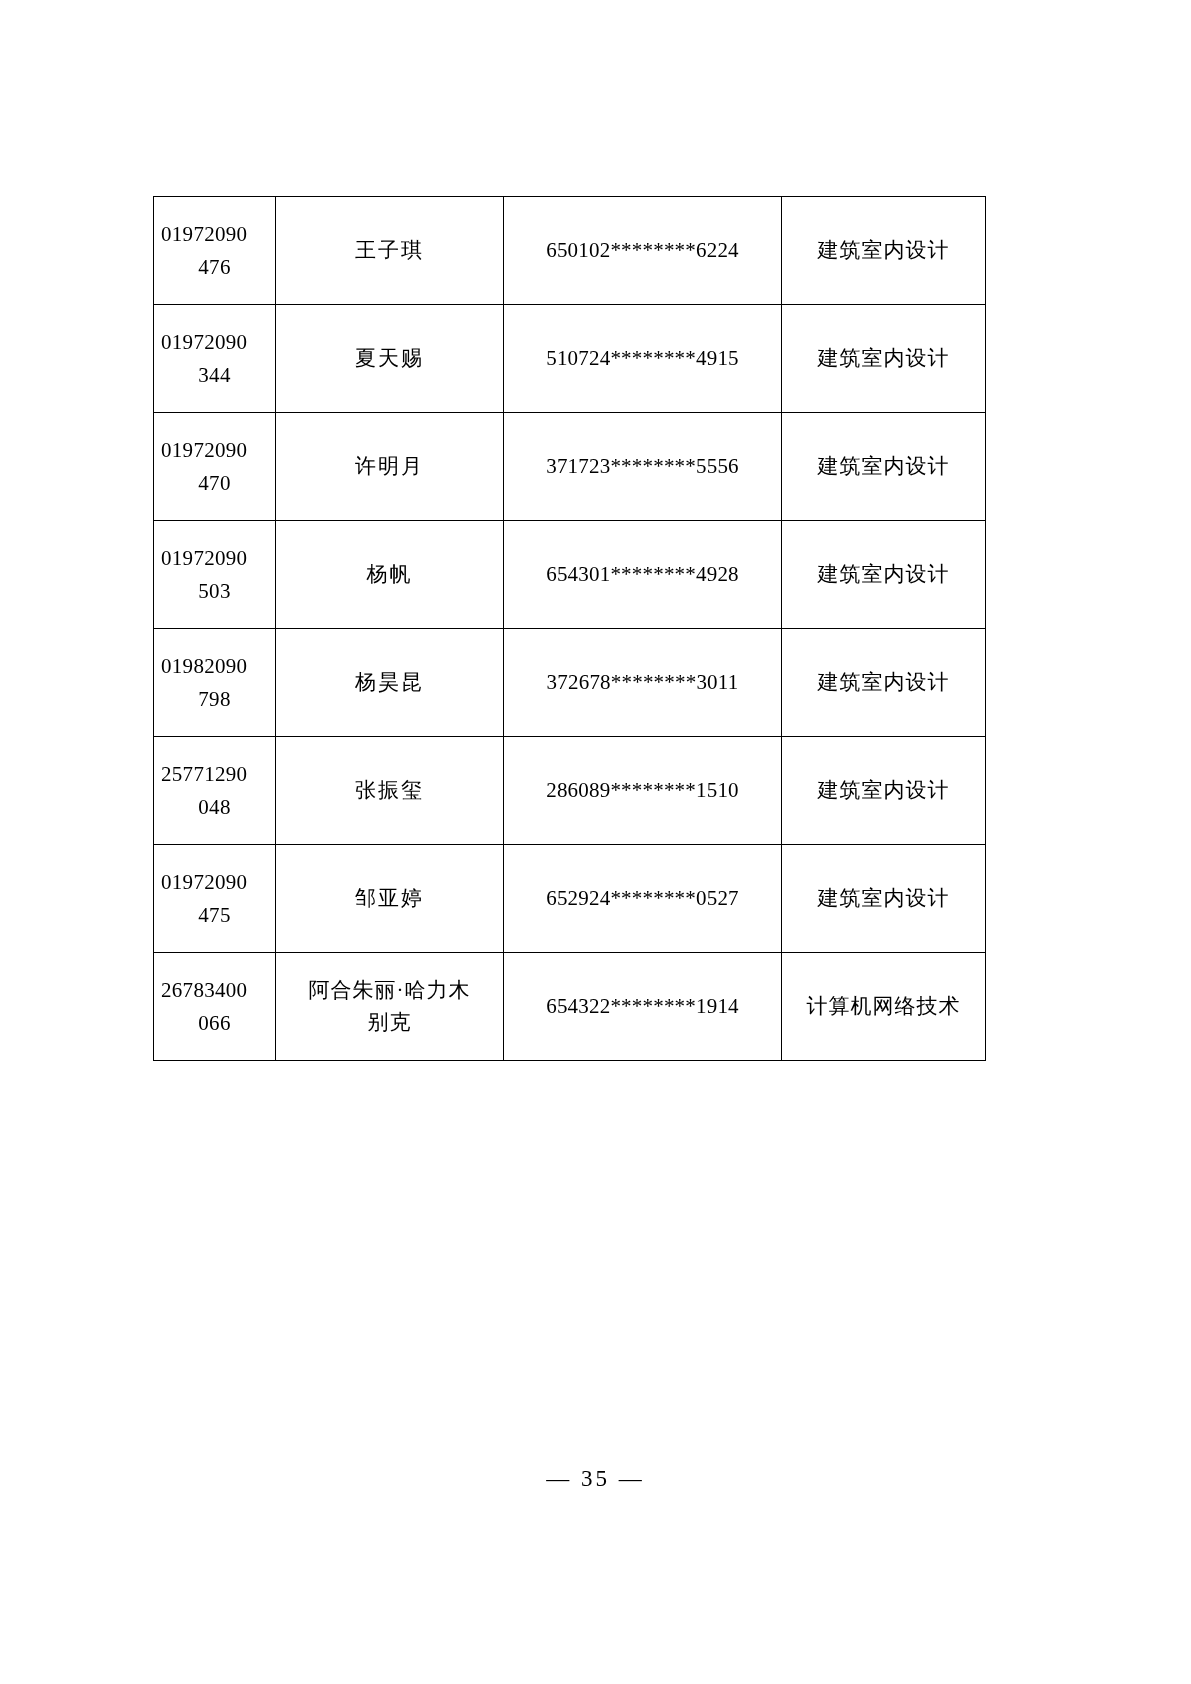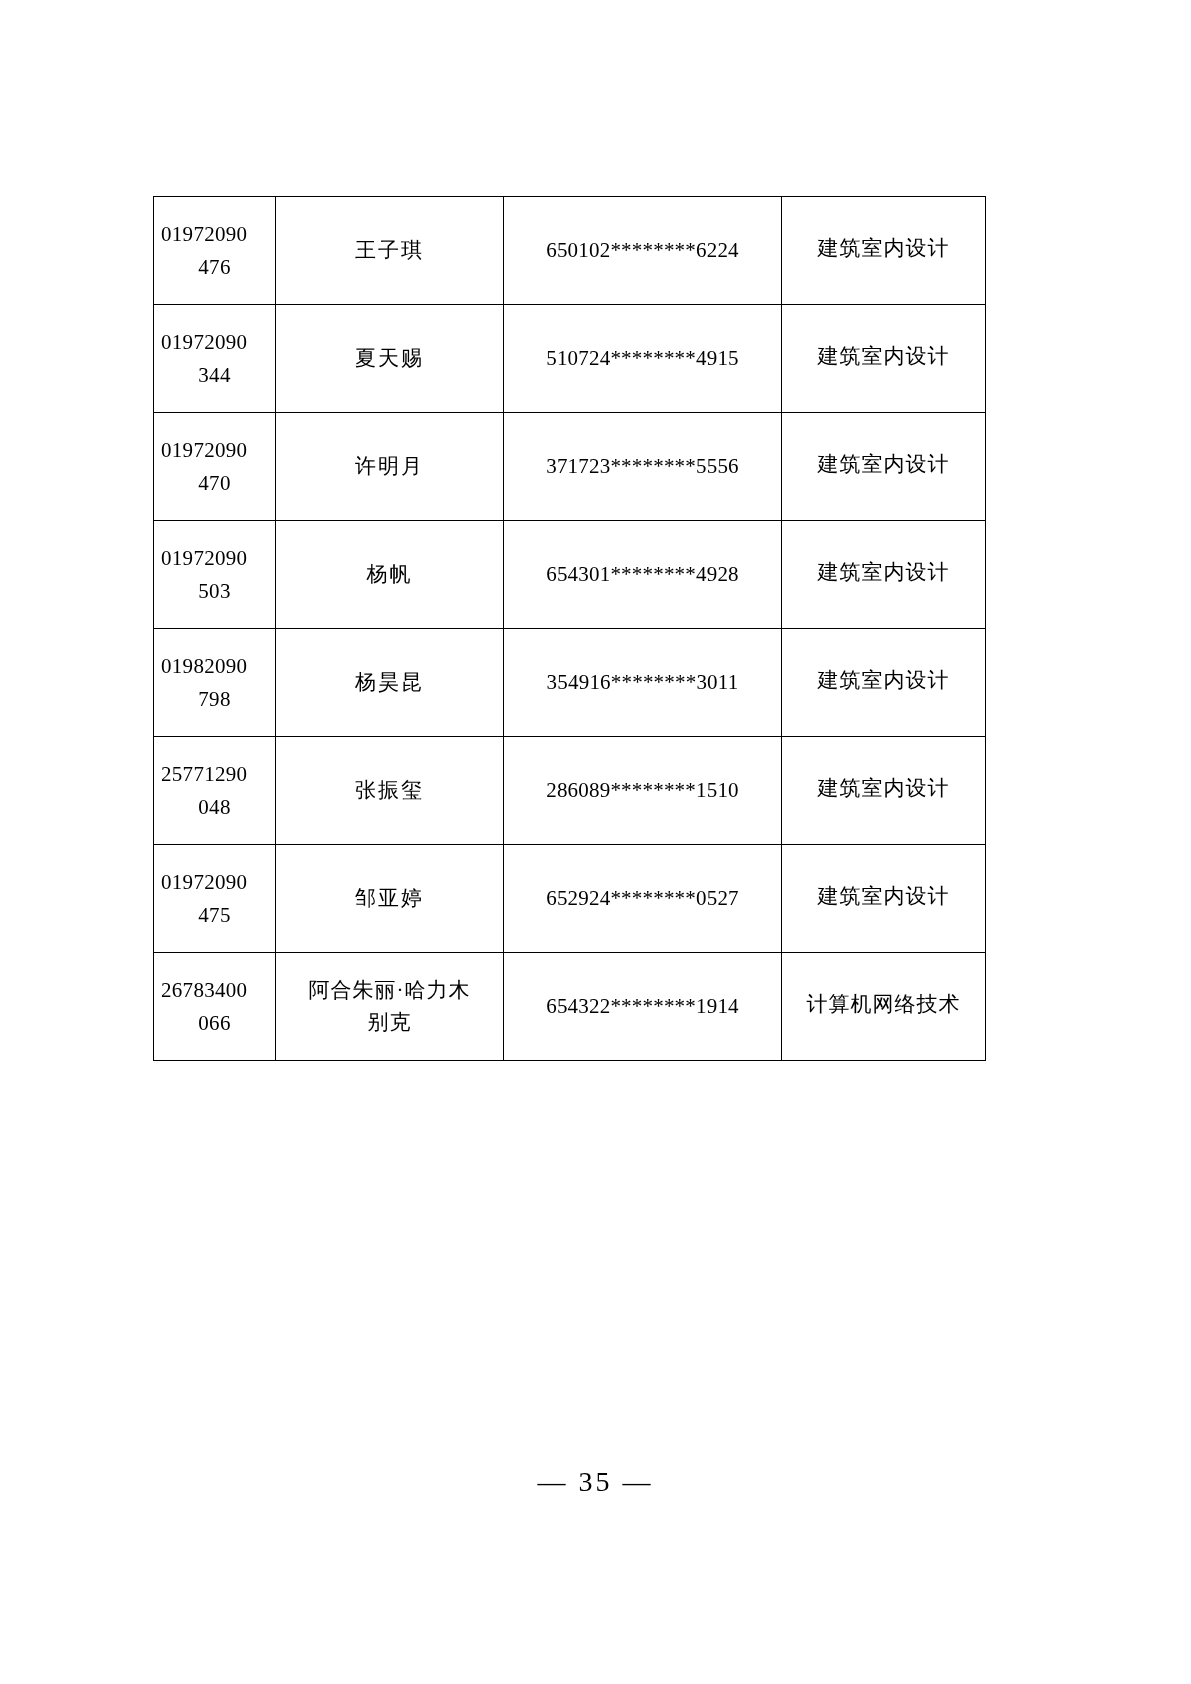"建筑室内设计" td.cell-major { font-family: Liberation Mono, monospace -> none }
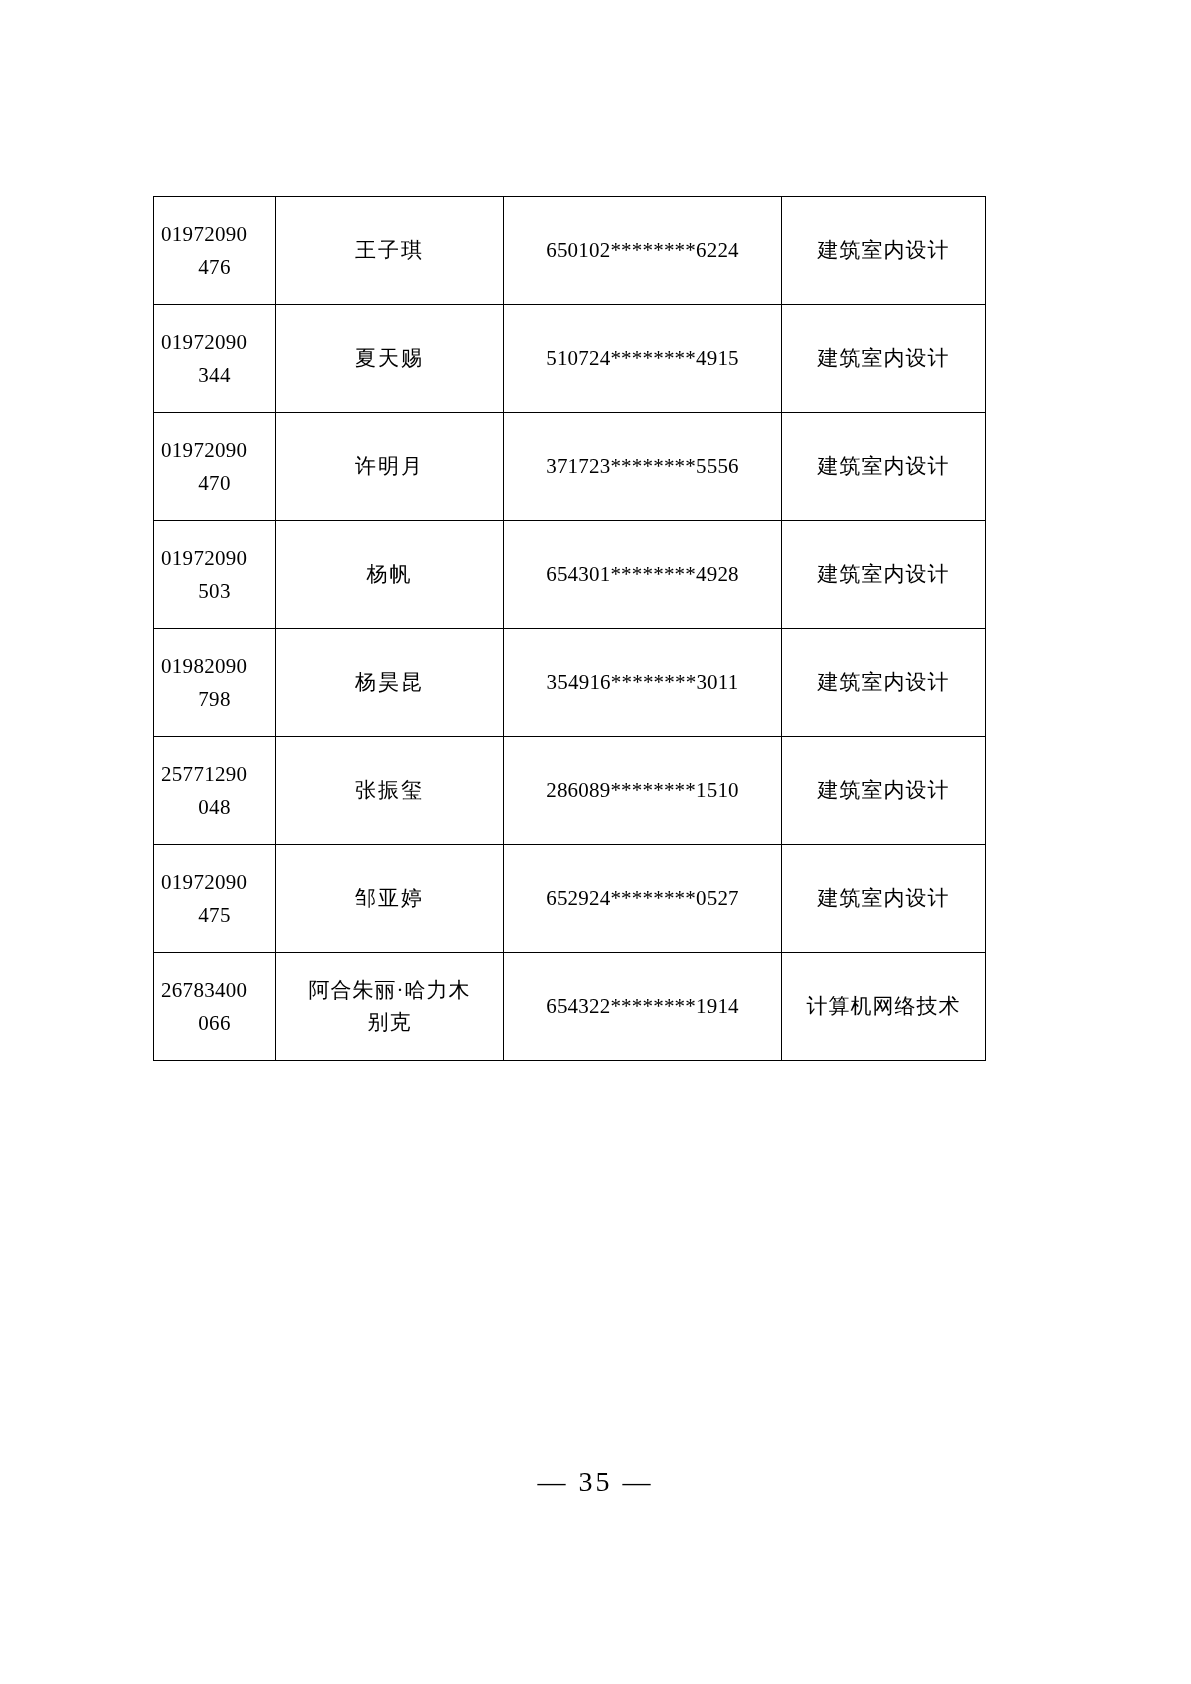"354916********3011" td.cell-idno { text: 354916 -> 372678 }
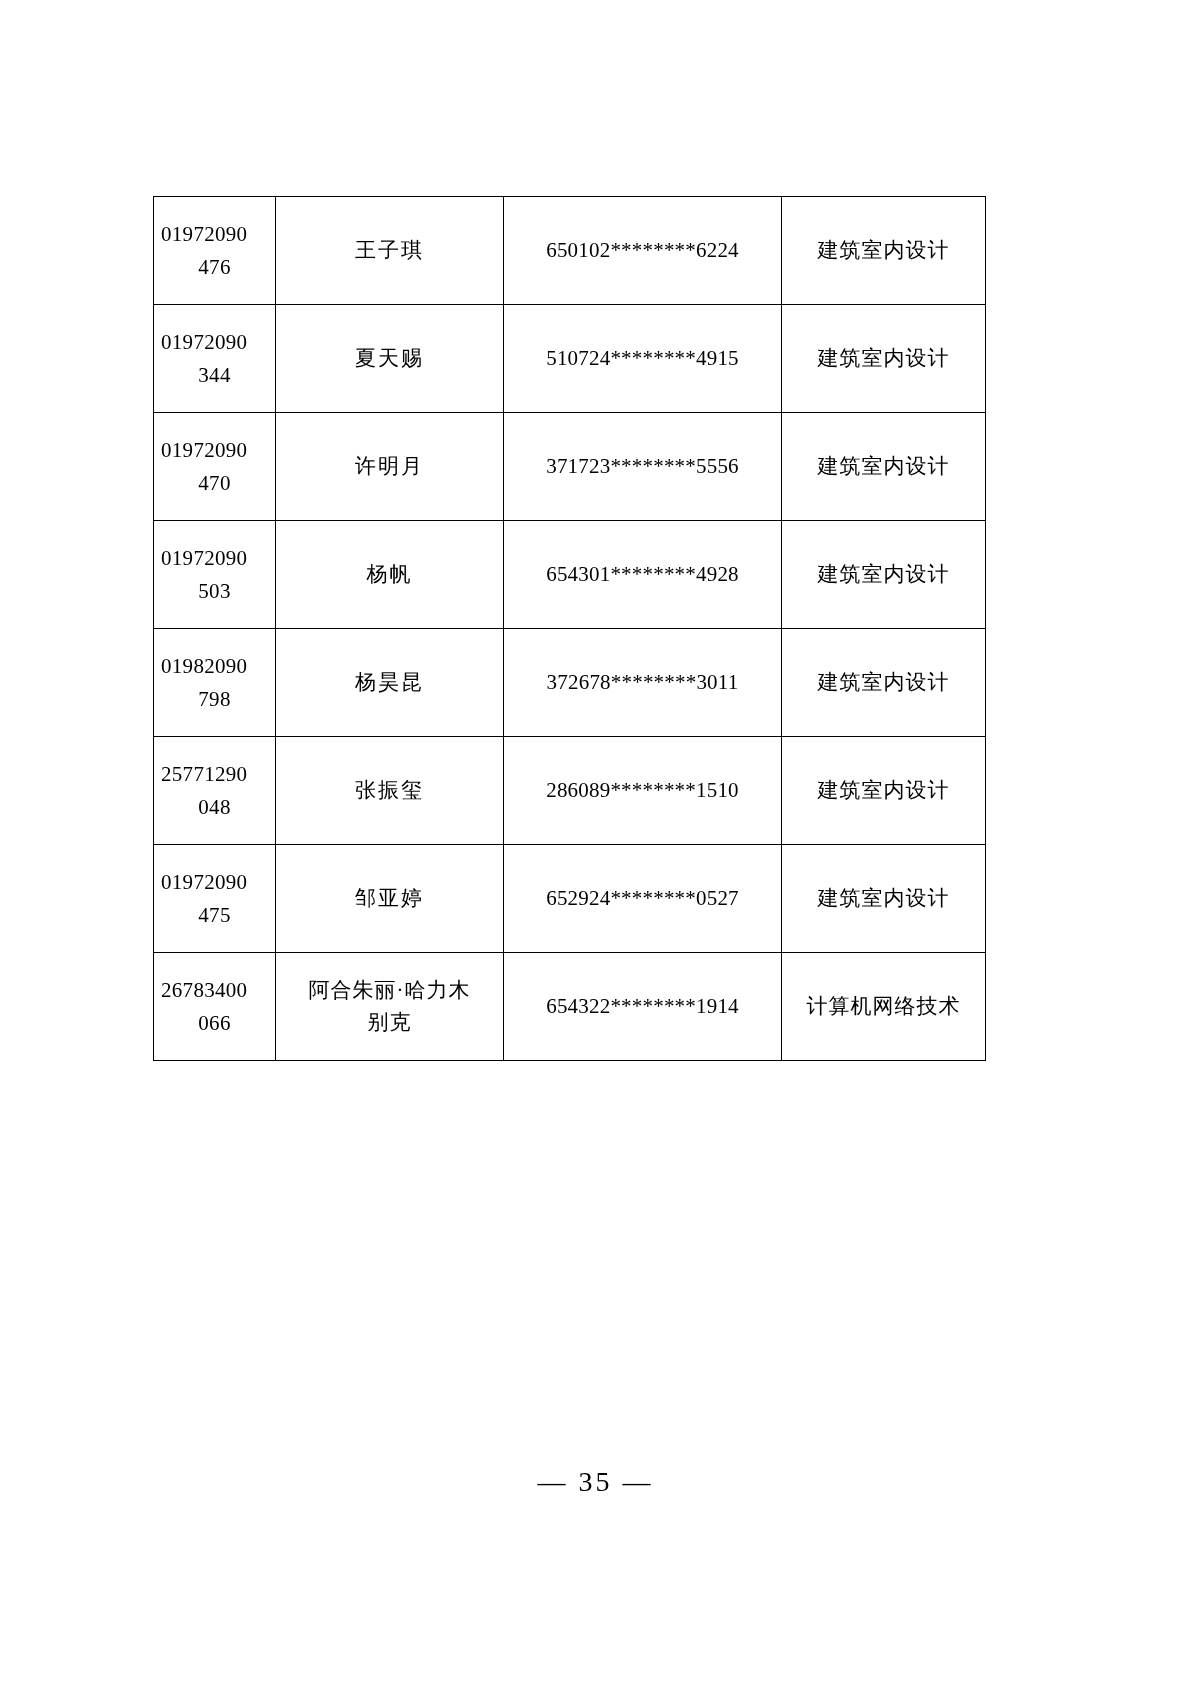"— 35 —" .page-number { font-size: 28px -> 23px }
